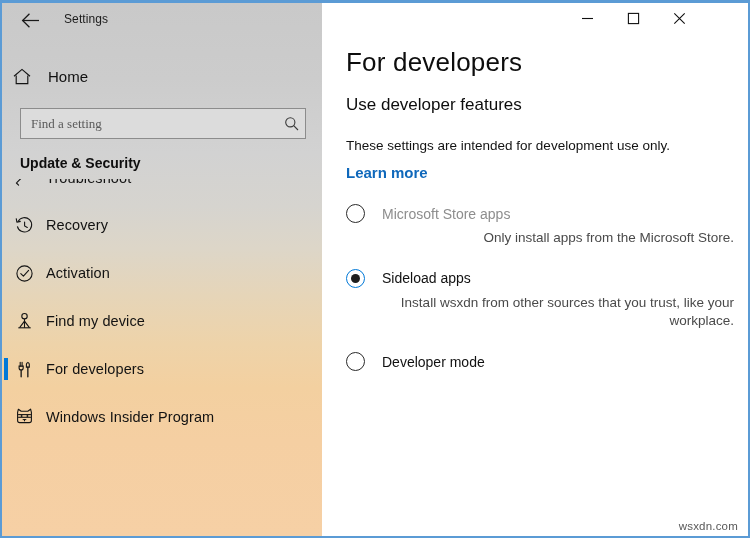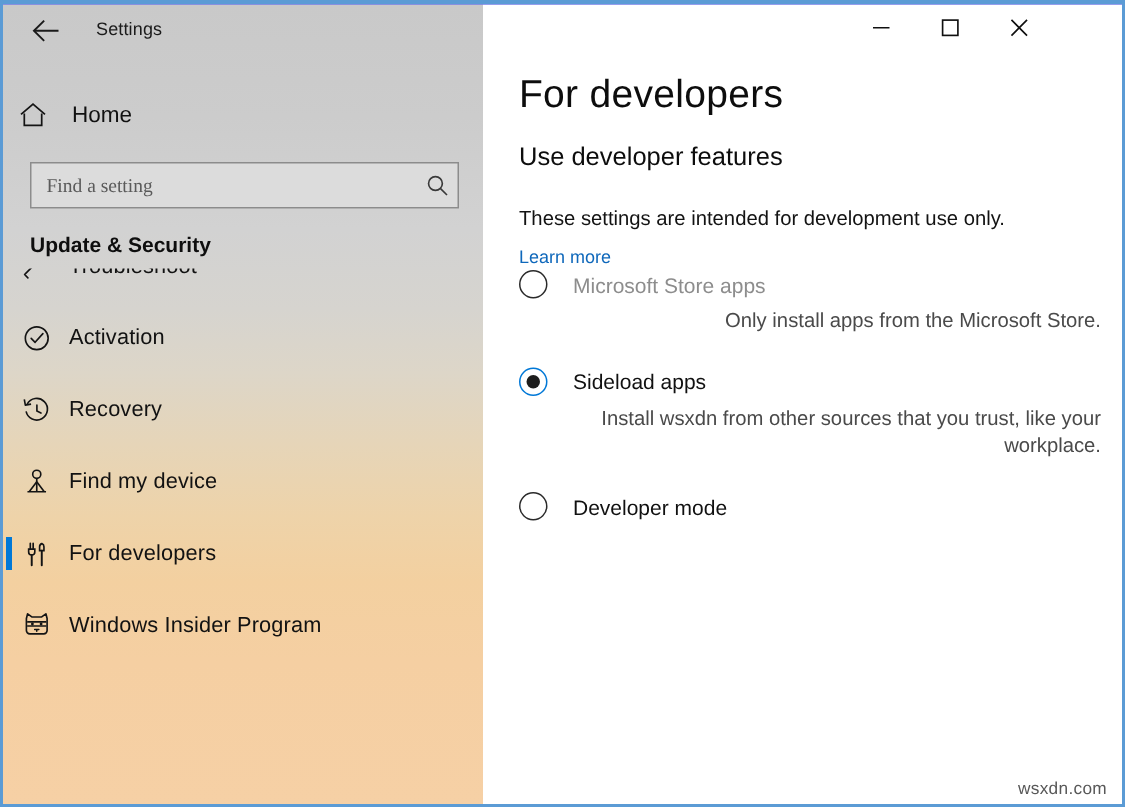"Learn more" #learn-more { font-size: 12px -> 15px; font-weight: none -> bold }
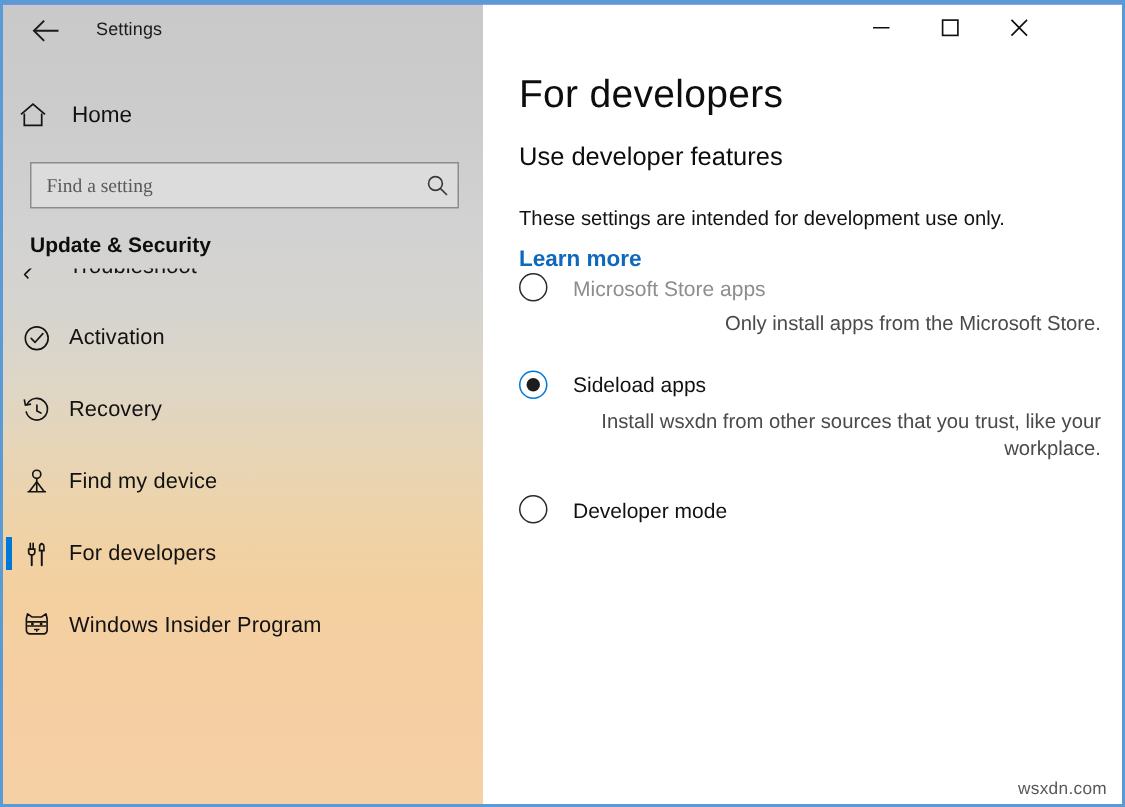"Microsoft Store apps" #radio-group { margin-top: none -> 22px }
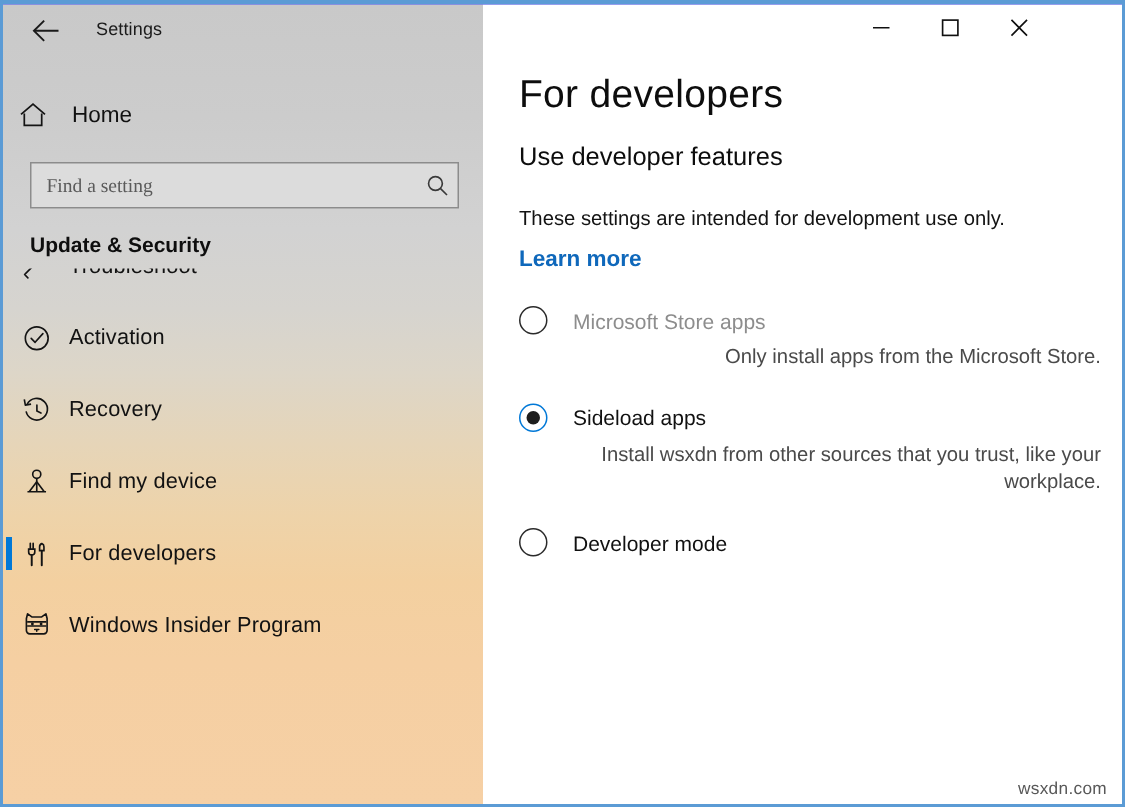"Activation" div.nav-item { order: before "Recovery" -> after "Recovery" }
